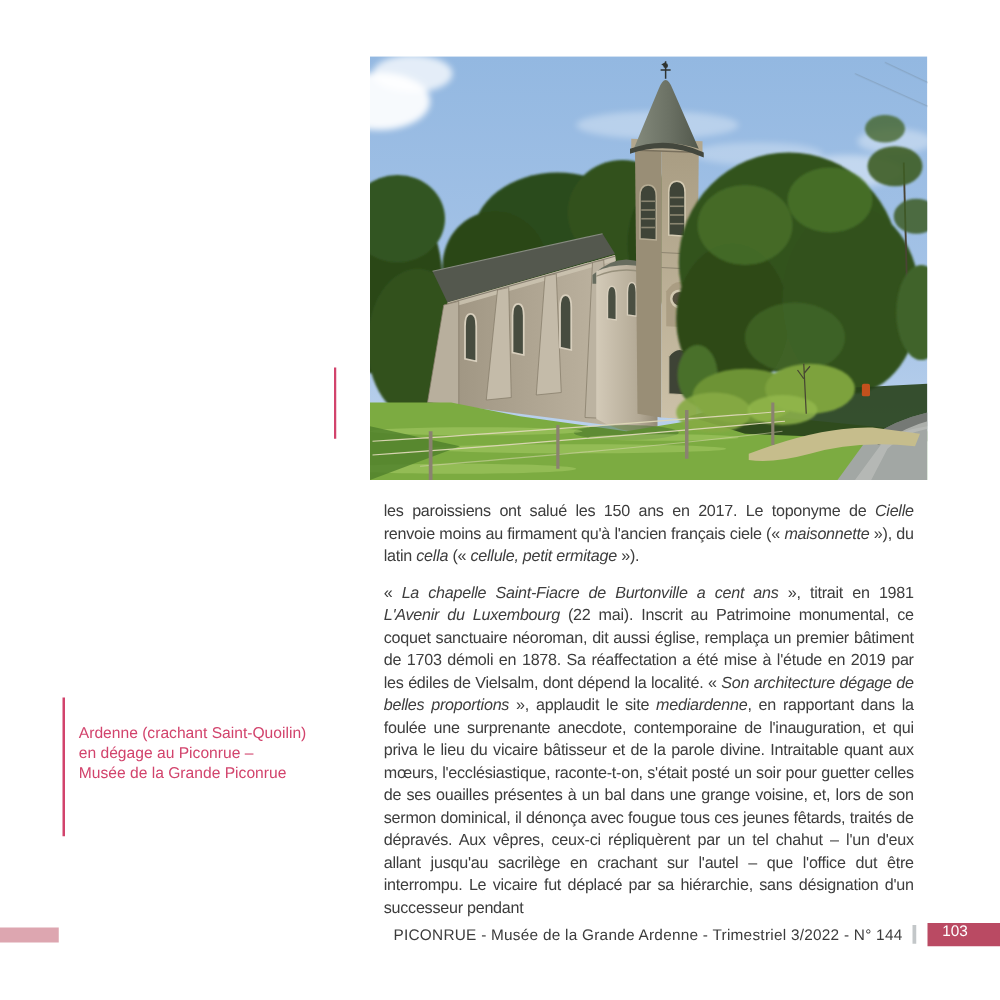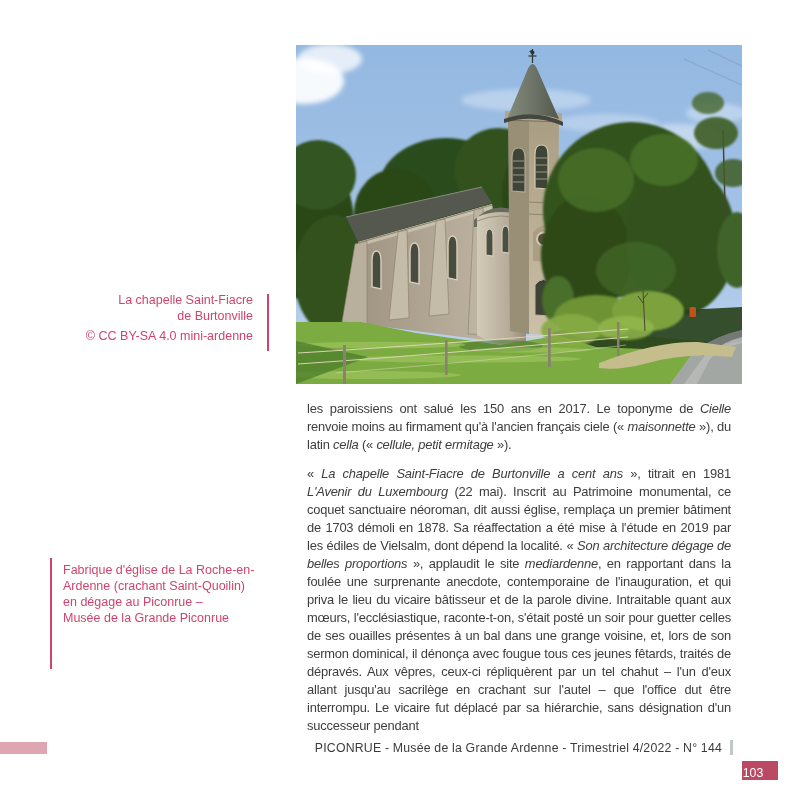"La chapelle Saint-Fiacre" div.cap { html: <div> <div><span>La chapelle Saint-Fiacre</span><br><span>de Burtonville</span></div> <div>© CC BY-SA 4.0 mini-ardenne</div> </div> -> none }
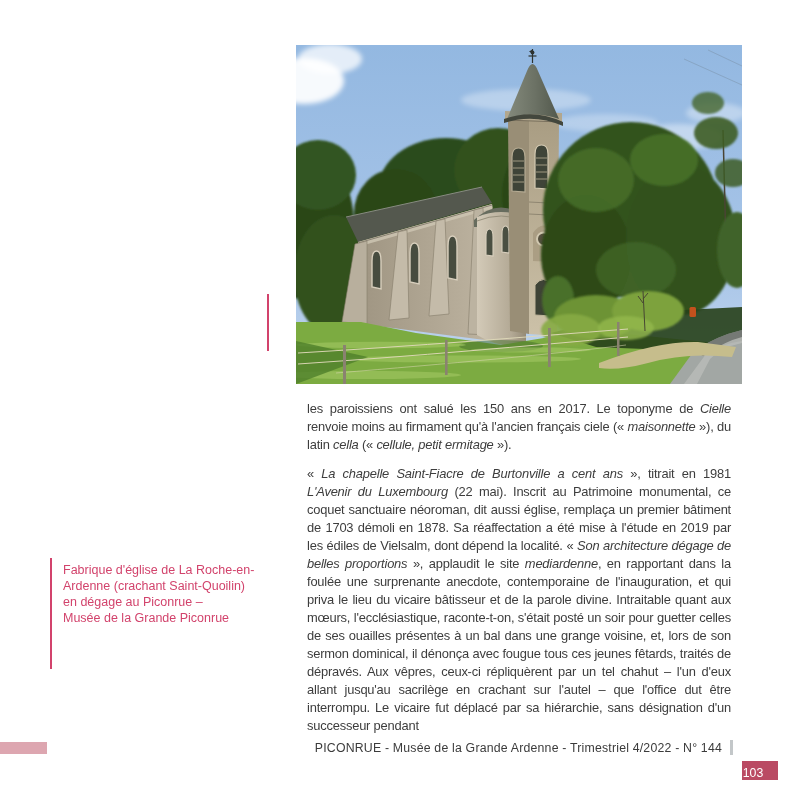"Fabrique d'église de La Roche-en-" span { html: <span>Fabrique d'église de La Roche-en-</span> -> none }
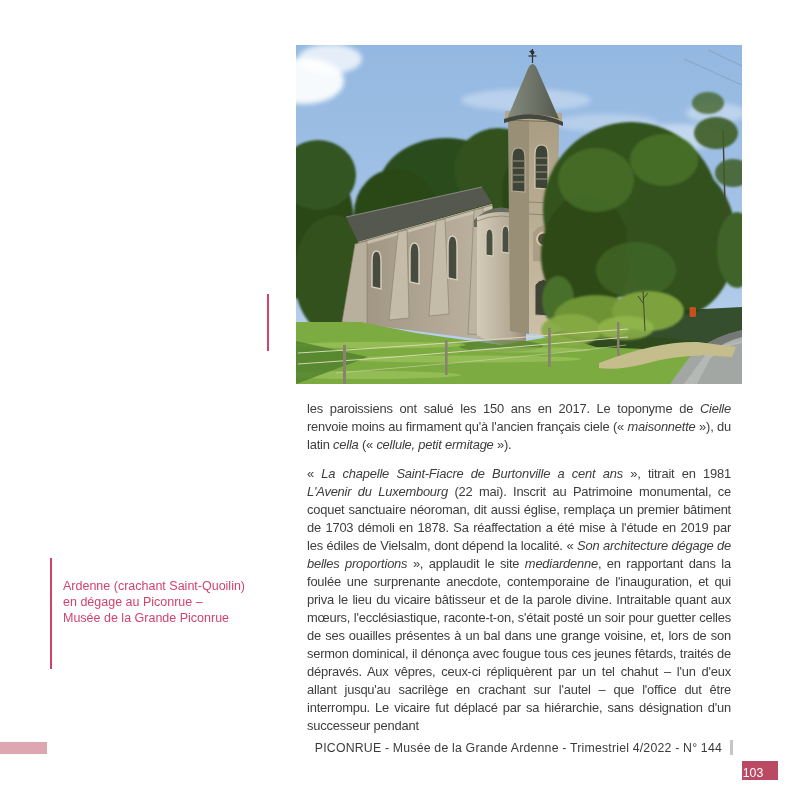"PICONRUE - Musée de la" div.footer-line { text: 4/2022 -> 3/2022 }
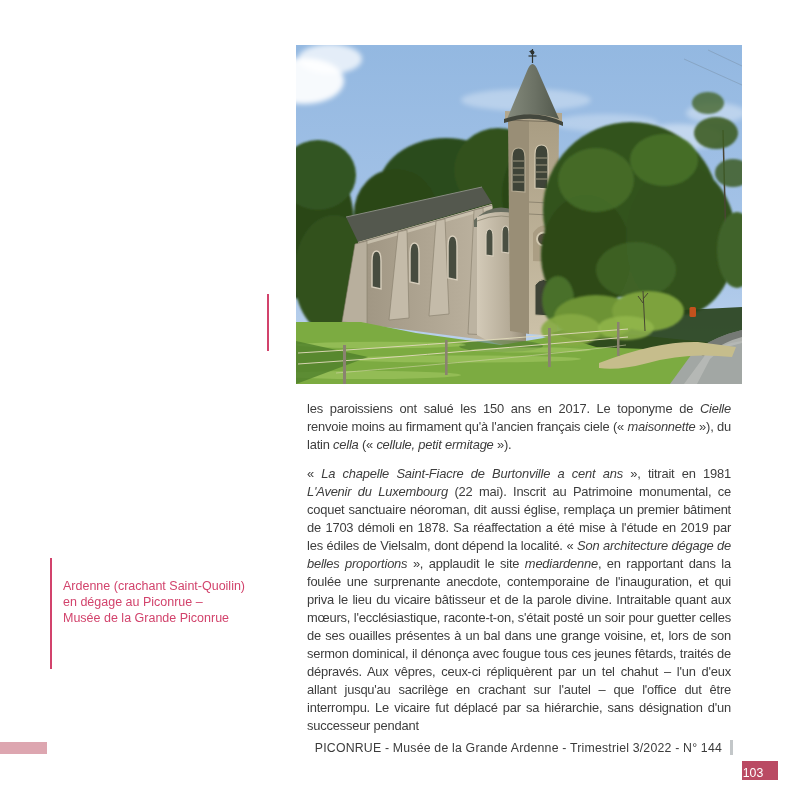"103" .page-badge { align-items: flex-end -> flex-start; margin-top: 23px -> none; width: 36px -> 58px }
